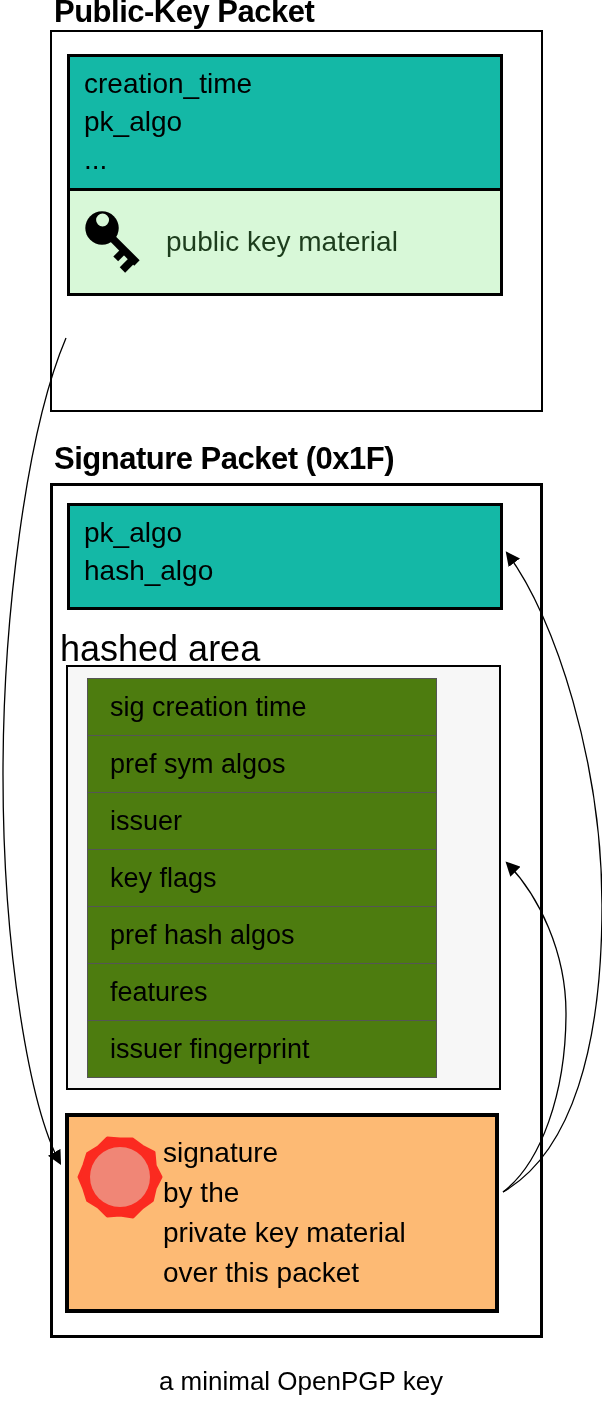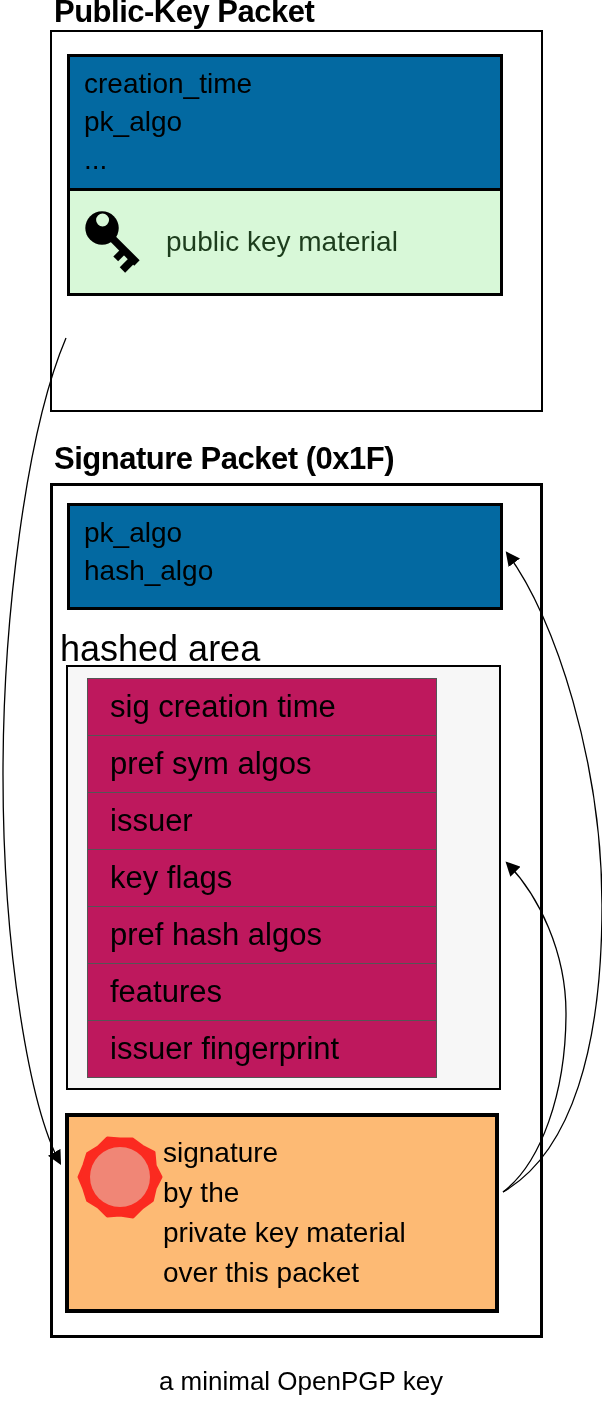"creation_time" .field-box { background: #0369a1 -> #14b8a6 }
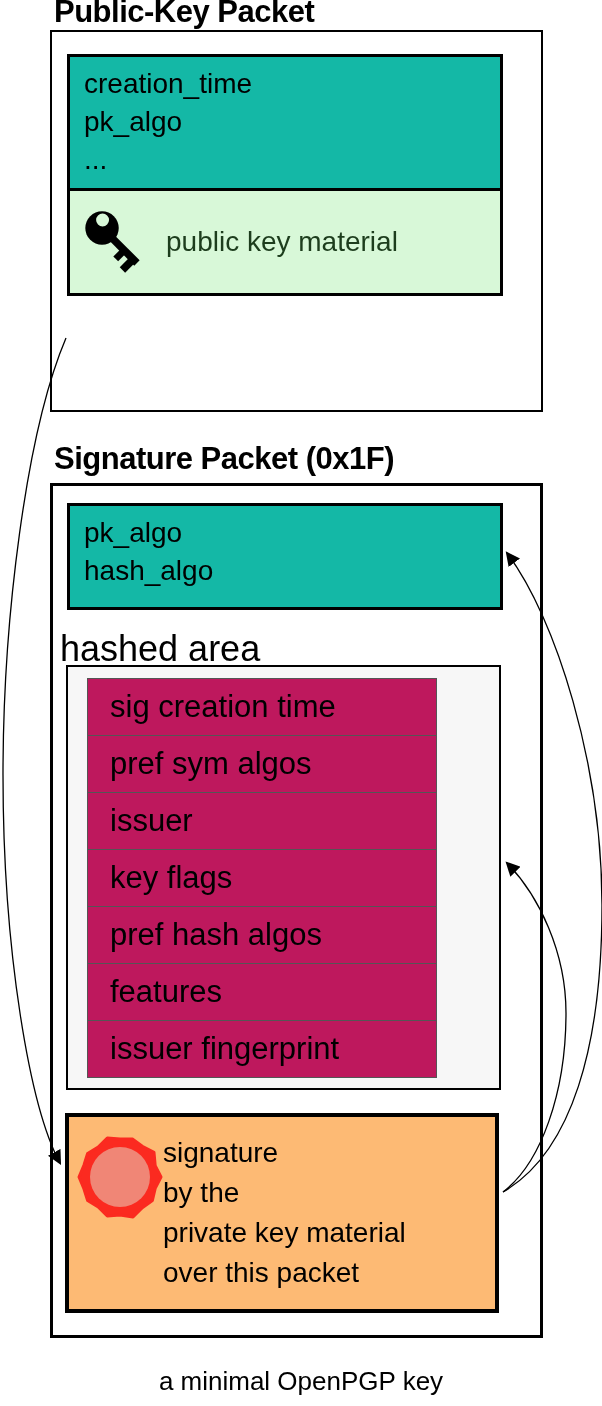"sig creation time" .row { background: #be185d -> #4d7c0f; font-size: 31px -> 27px }
